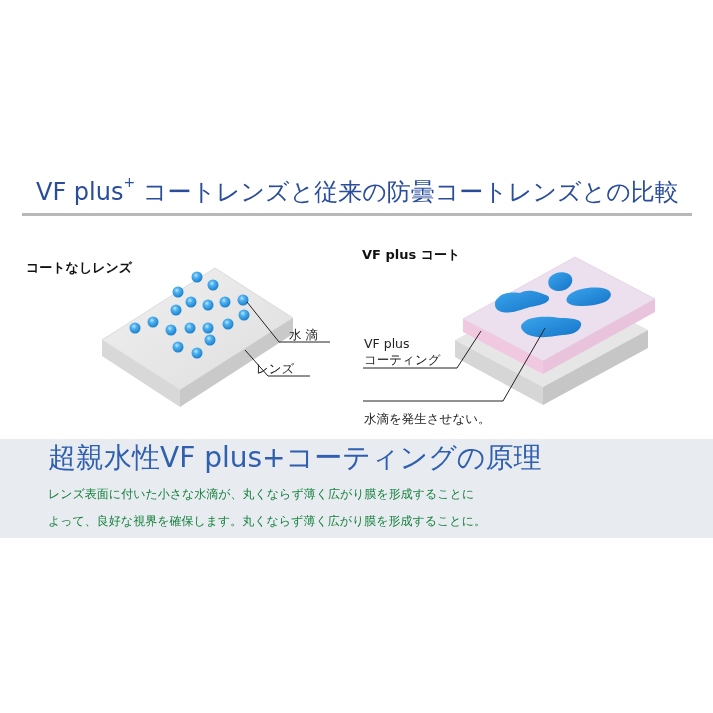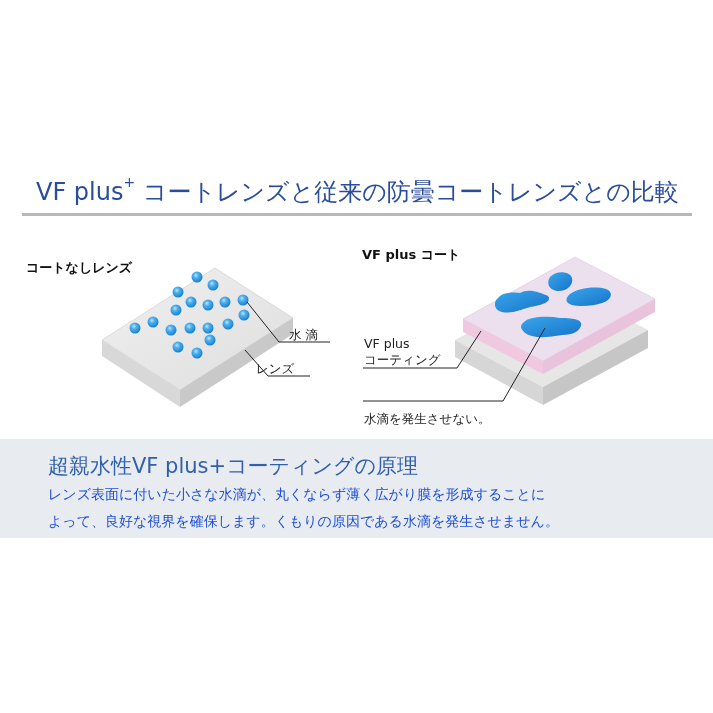"超親水性VF plus+コーティングの原理" .panel-title { font-size: 21px -> 28px; top: 452px -> 439px }
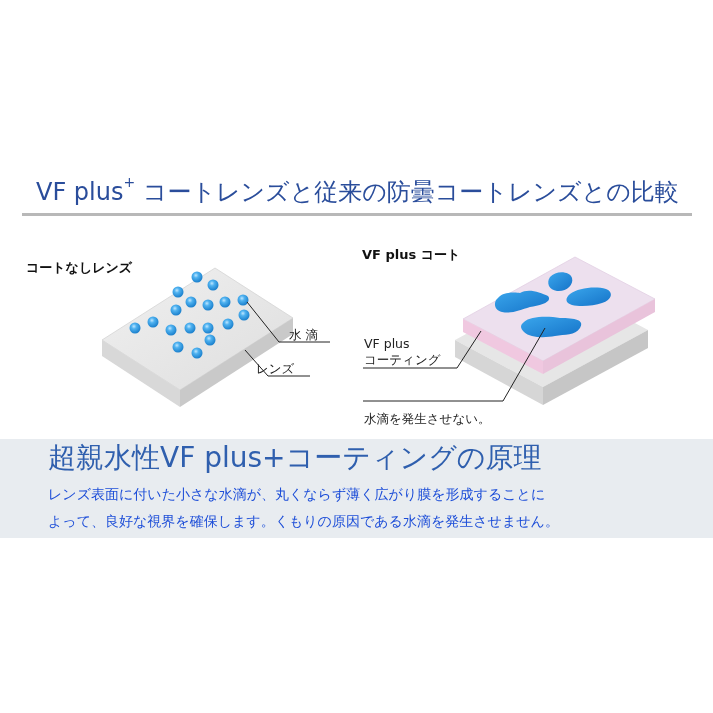"レンズ表面に付いた小さな水滴が、丸くならず薄く広がり膜を形成することに" .panel-line { color: #1d4ed8 -> #15803d; font-size: 14px -> 12px }
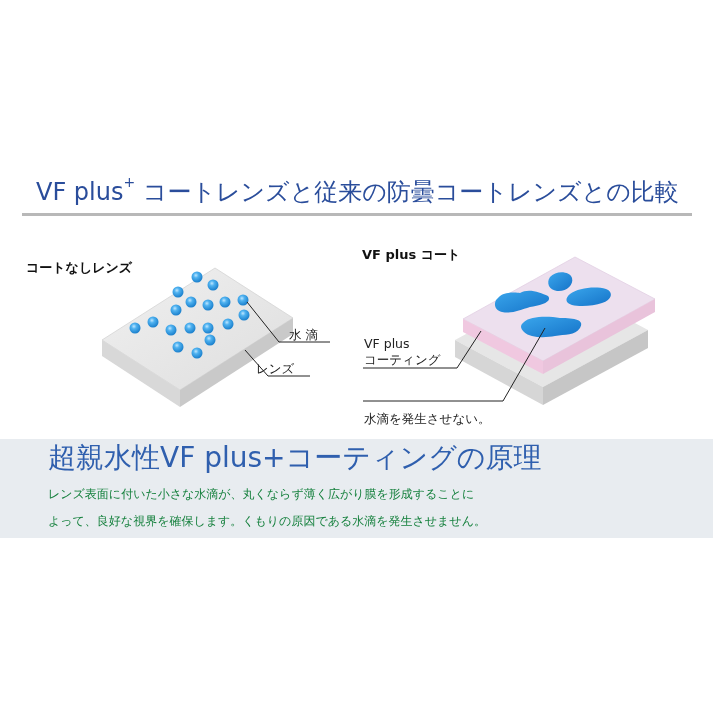"よって、良好な視界を確保します。くもりの原因である水滴を発生させません。" div.panel-line { text: くもりの原因である水滴を発生させません -> 丸くならず薄く広がり膜を形成することに }
